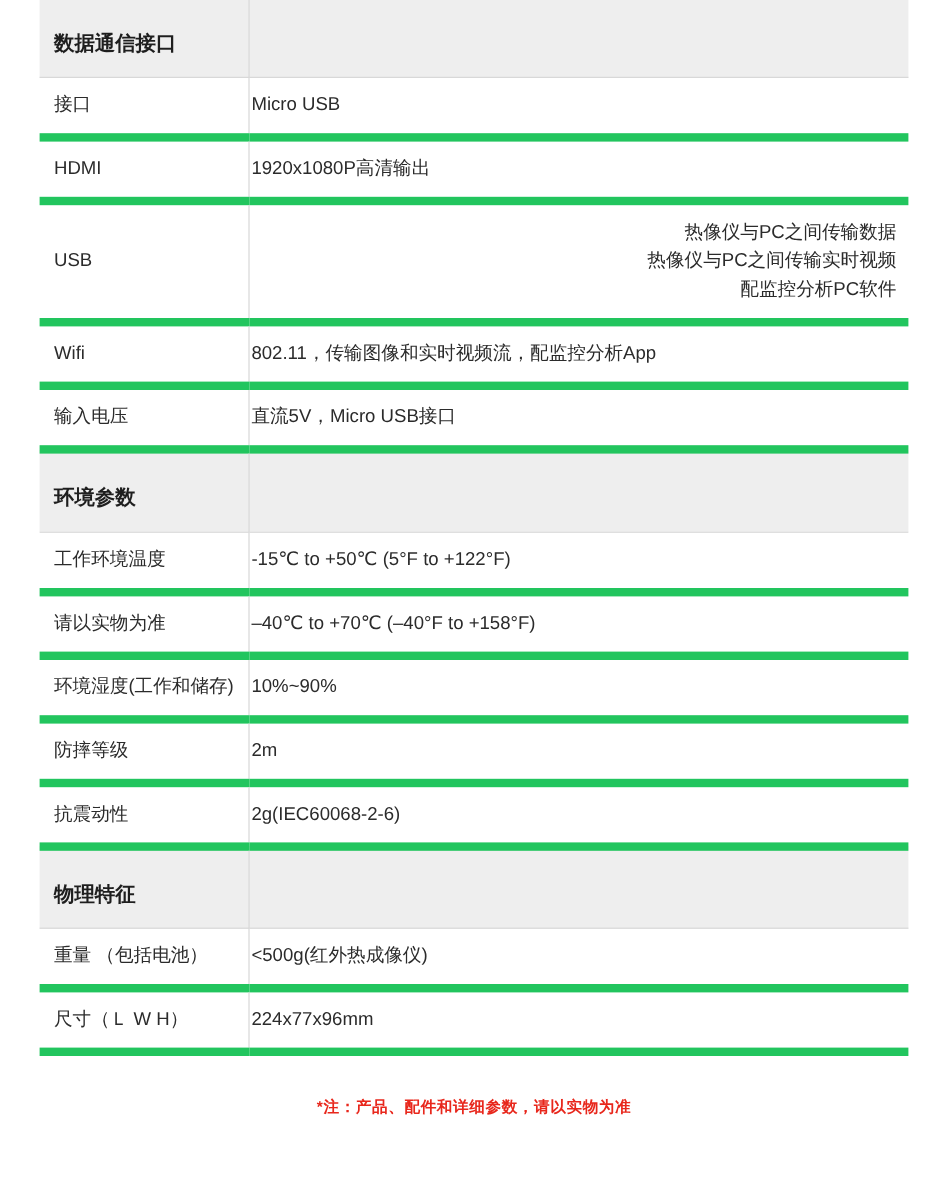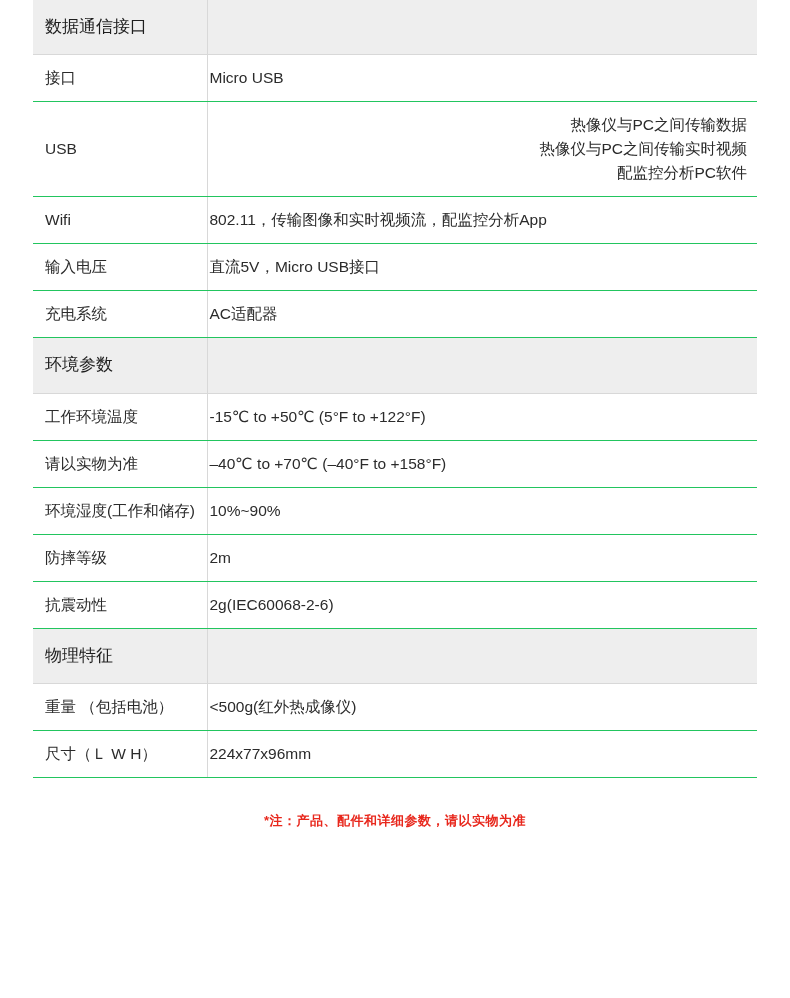"数据通信接口" tr.section-row td.label-cell { font-weight: normal -> bold; padding-top: 14px -> 24px }
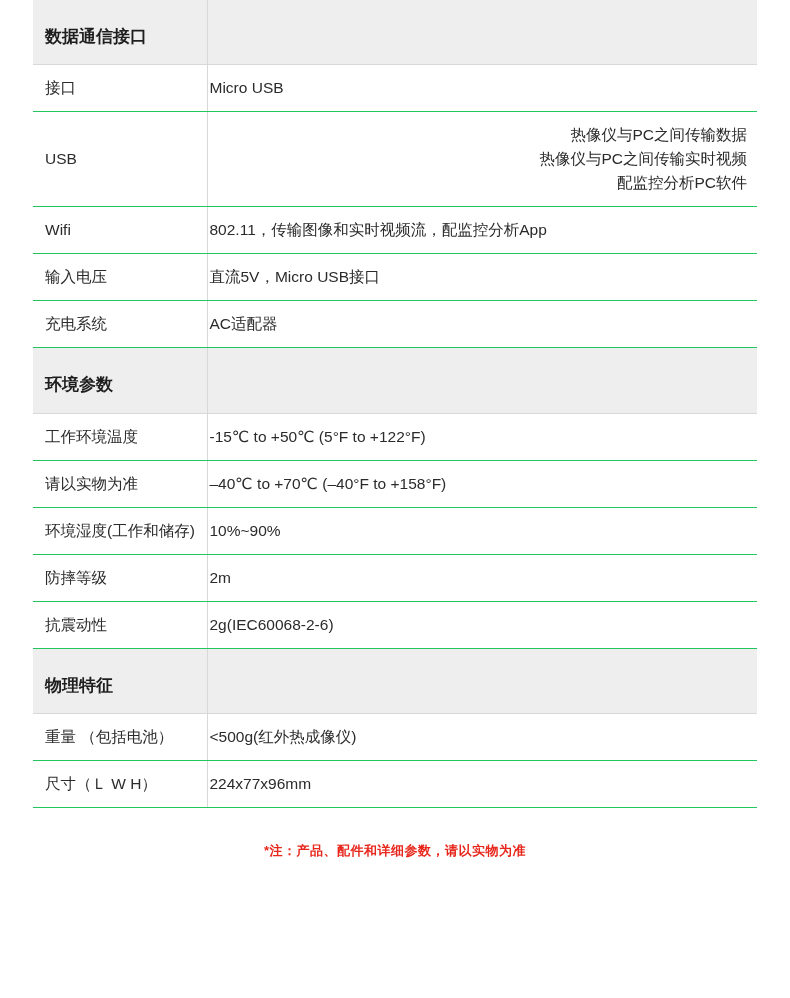"接口" table.spec-table td { border-bottom: 1px solid #22c55e -> 7px solid #22c55e }
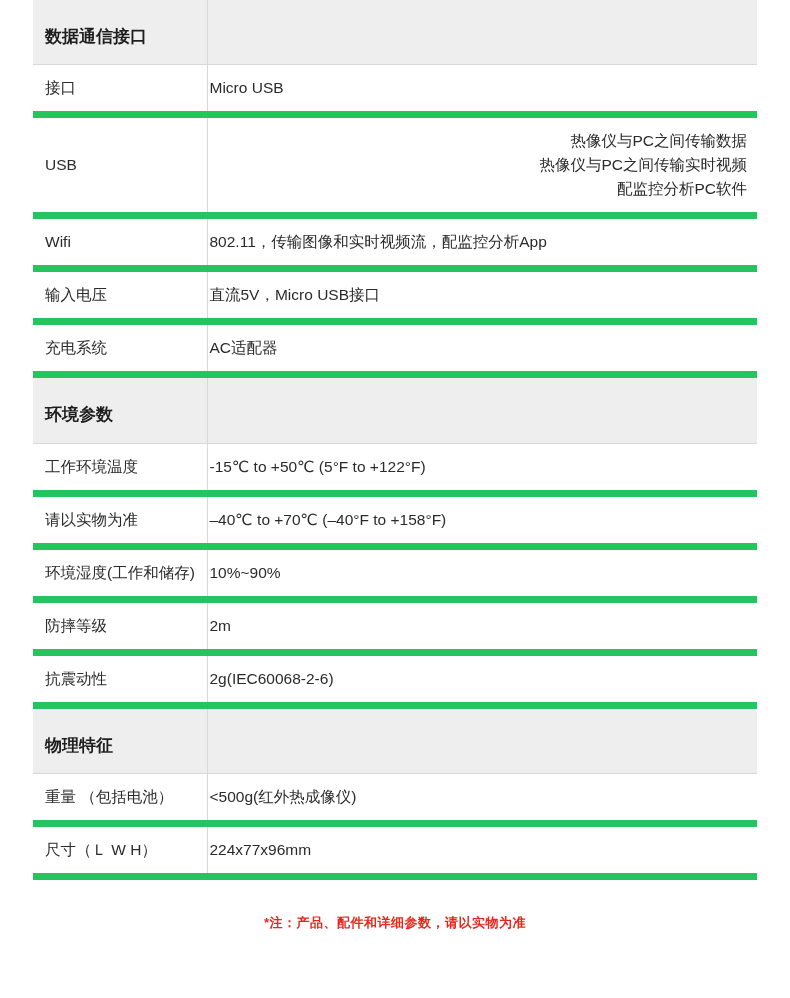"HDMI" tr { html: none -> <tr> <td>HDMI</td> <td>1920x1080P高清输出</td> </tr> }
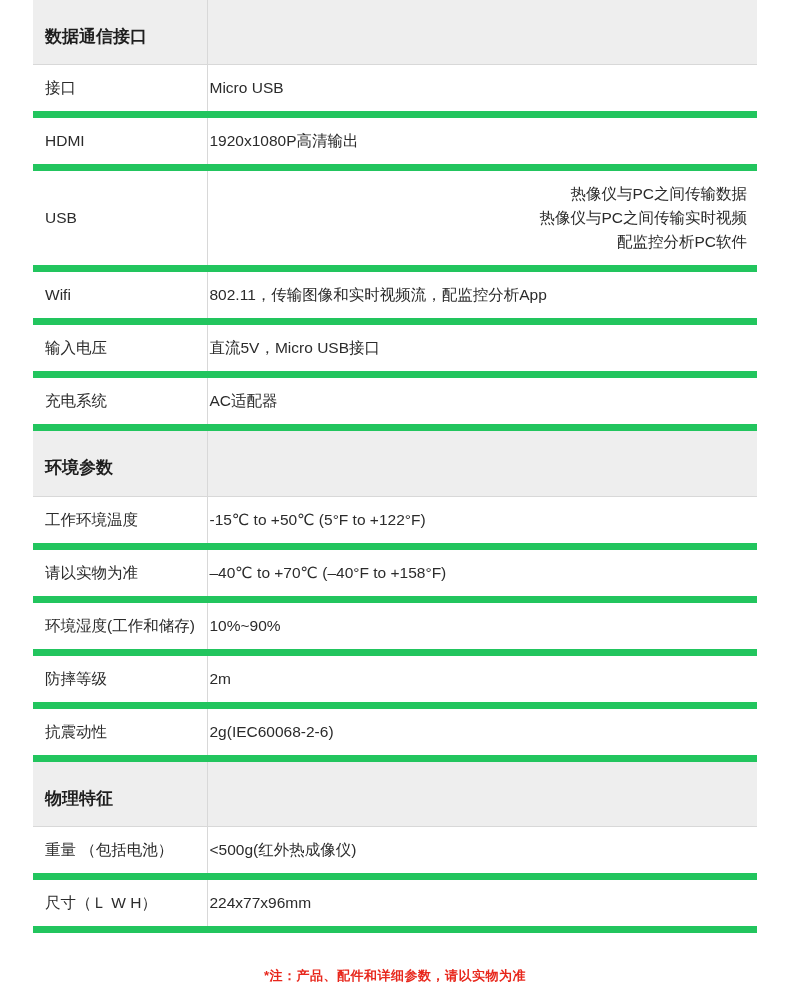"充电系统" tr { html: <tr> <td>充电系统</td> <td>AC适配器</td> </tr> -> none }
